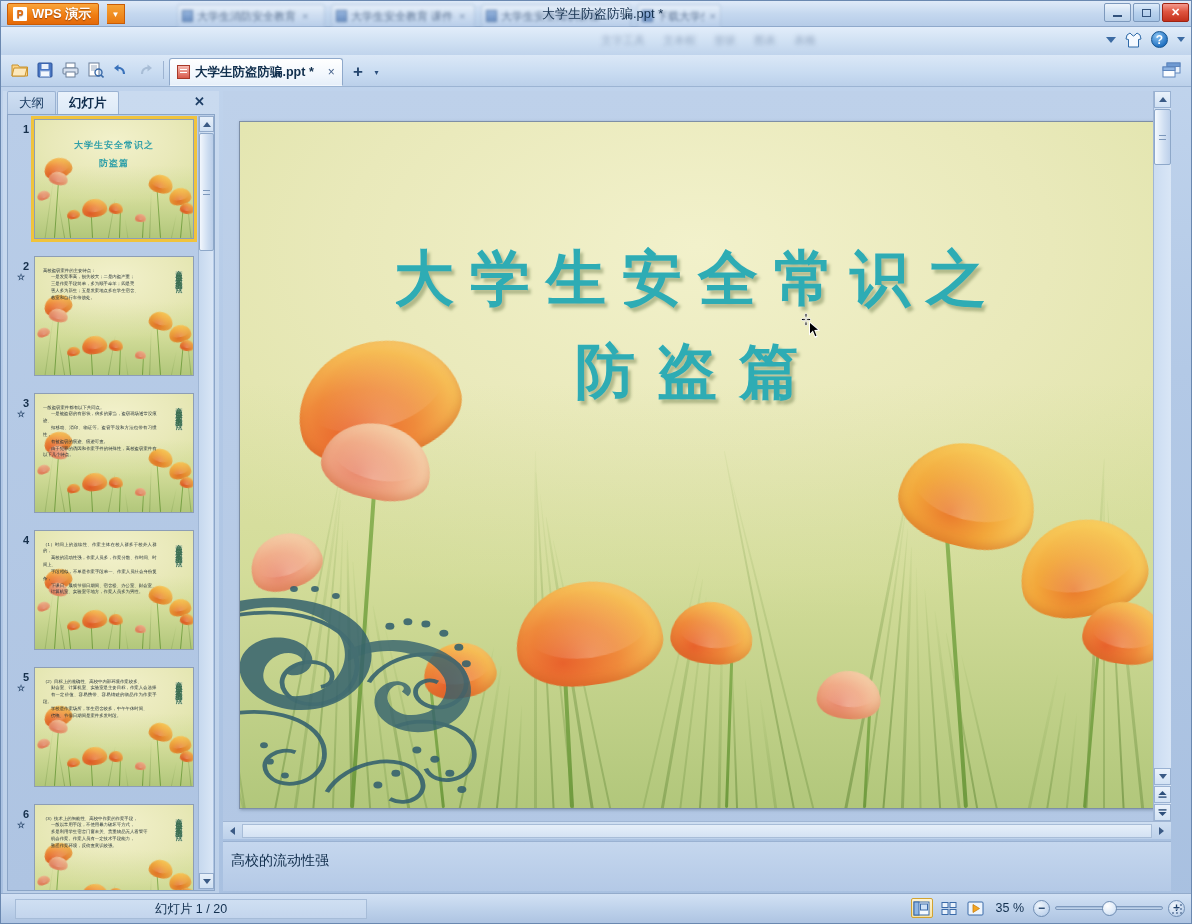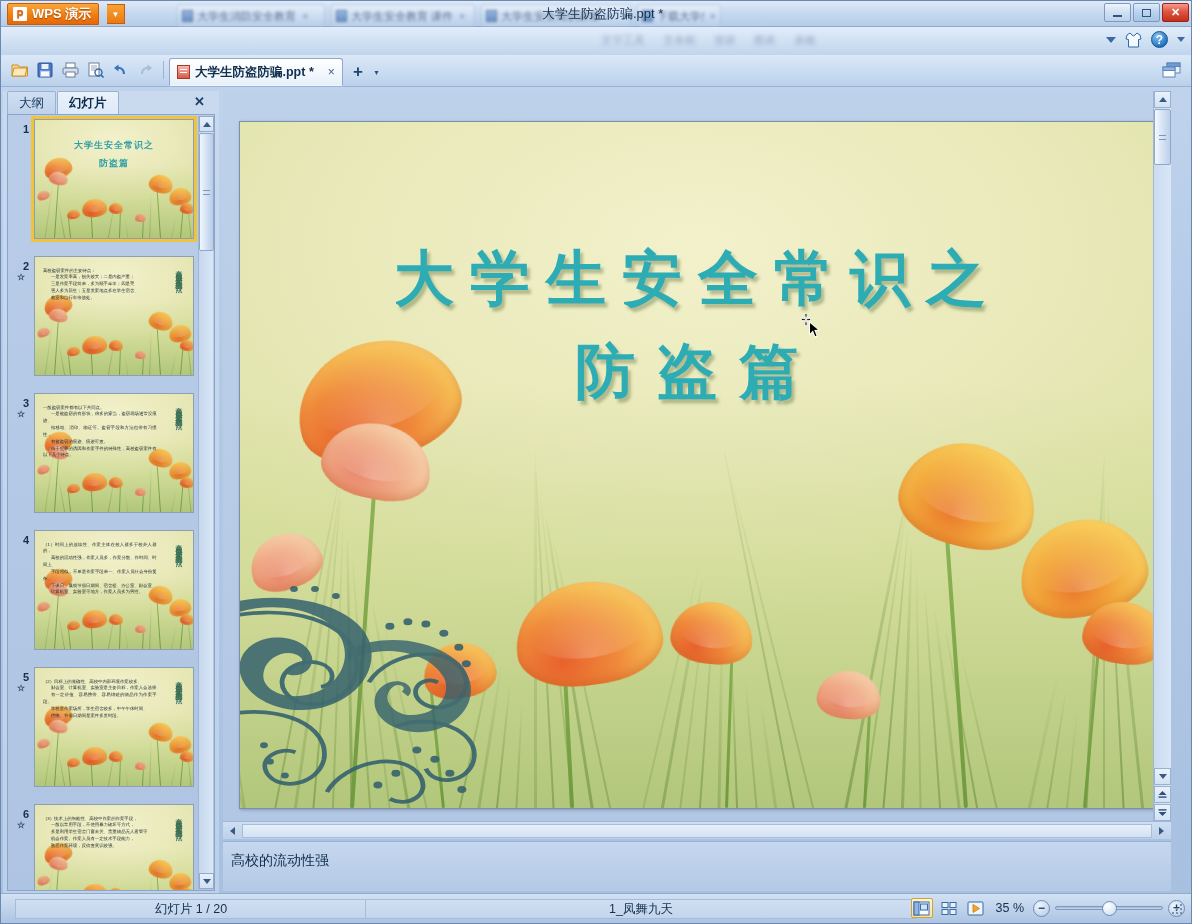"1_凤舞九天" div.st-pane { html: <div>1_凤舞九天</div> -> none }
